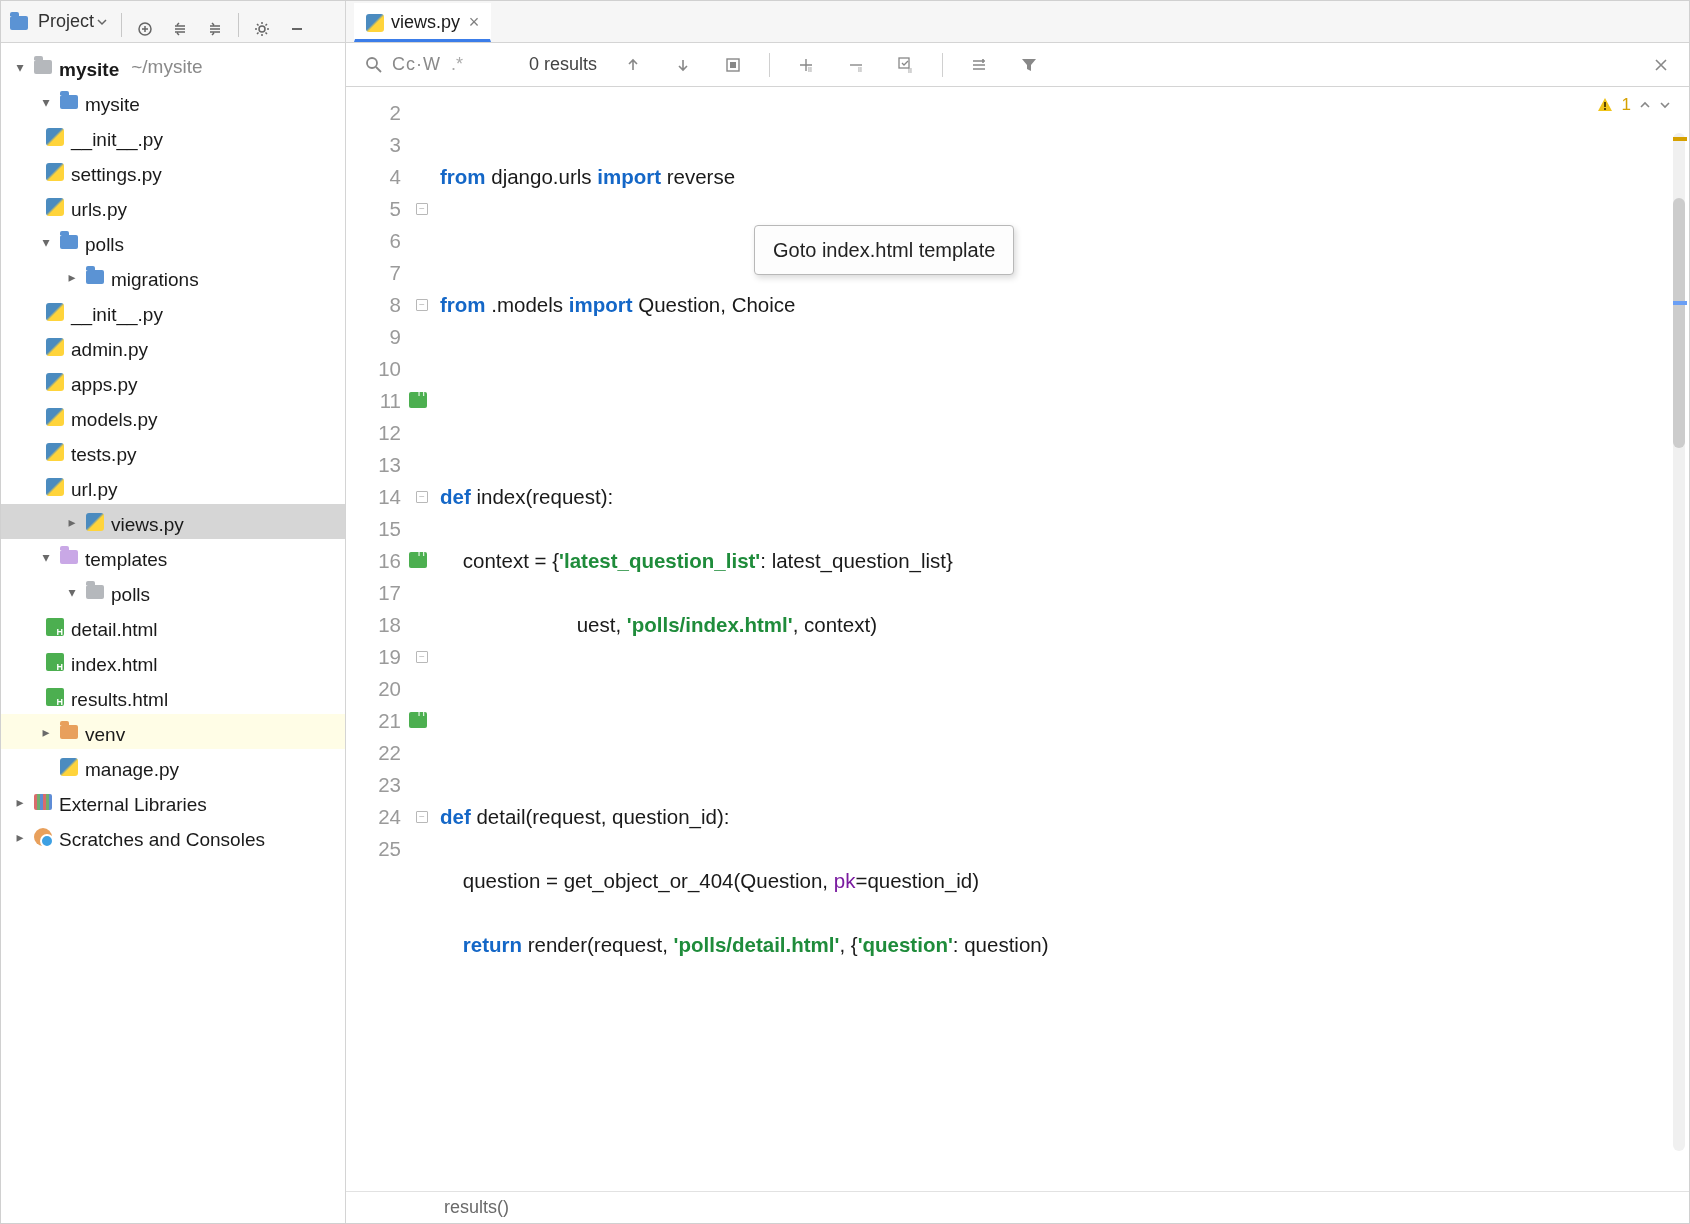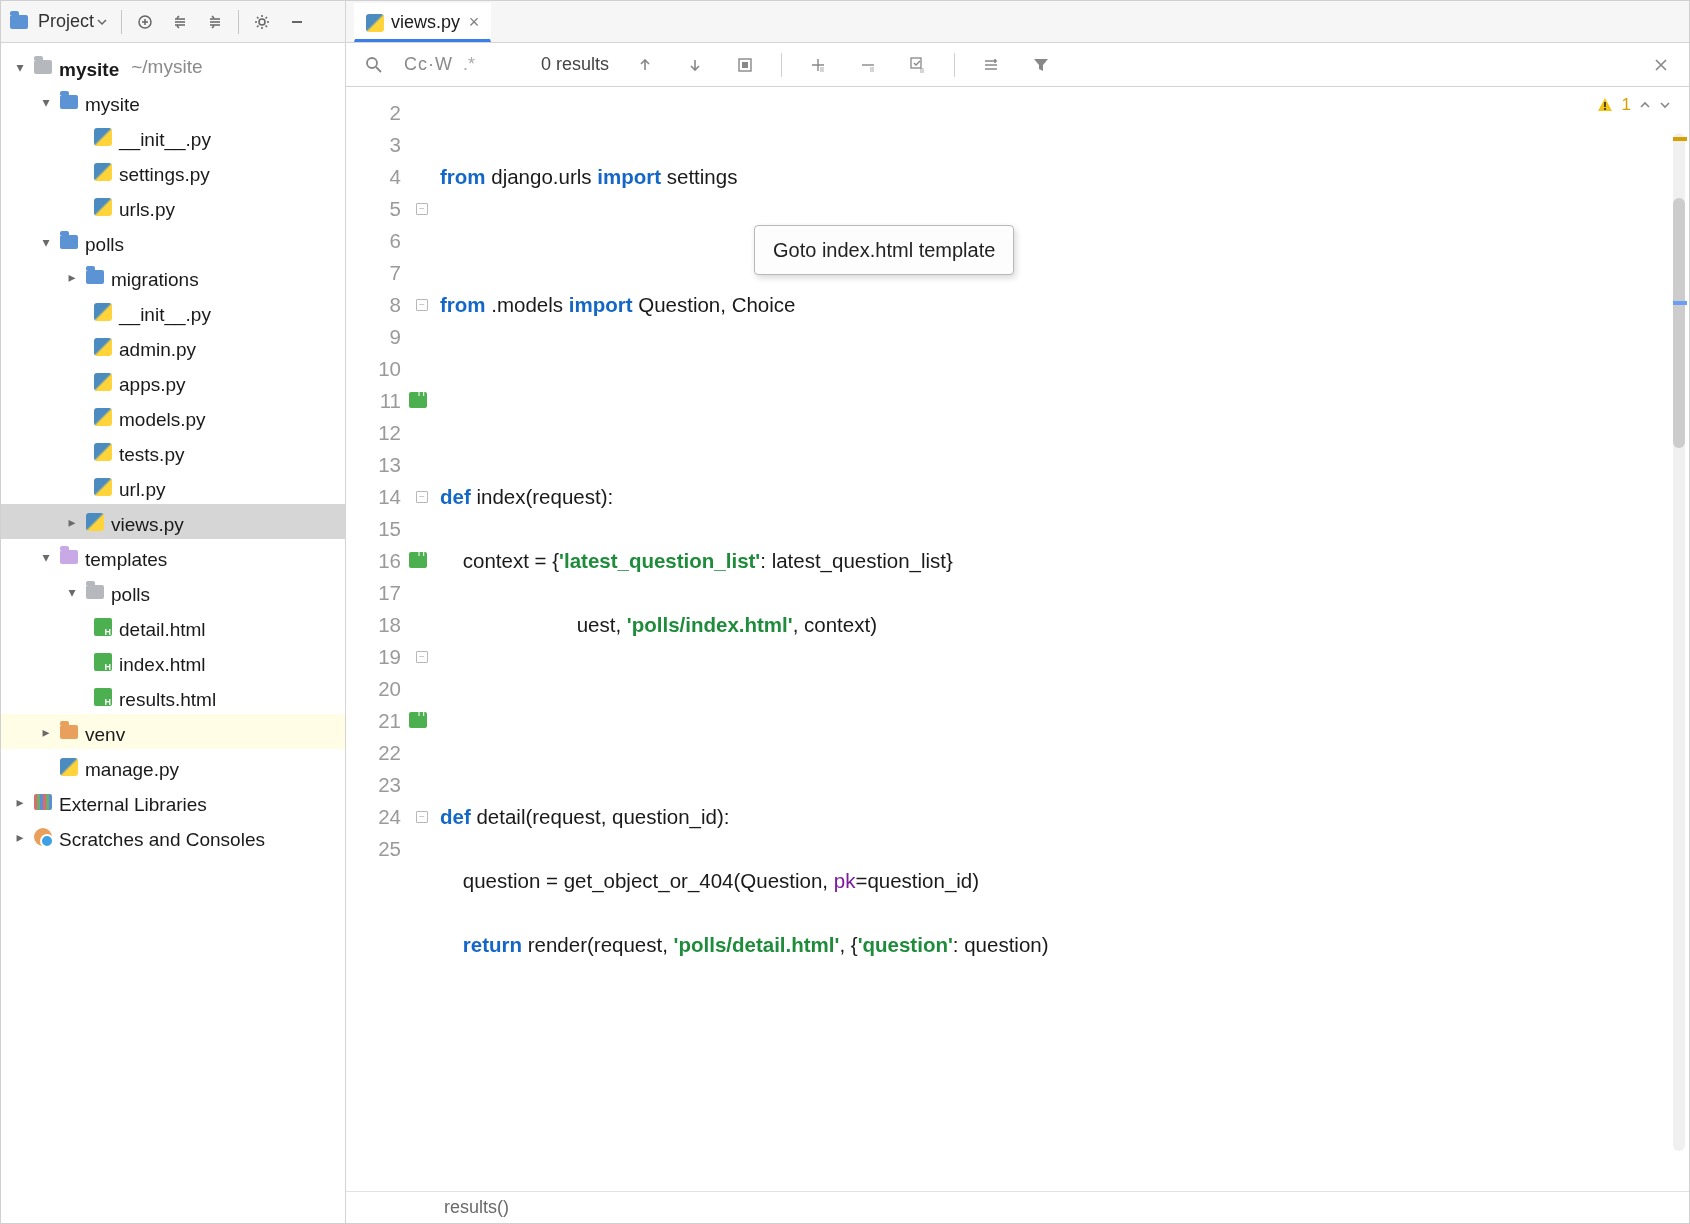"Project" .topbar-left { align-items: center -> none }
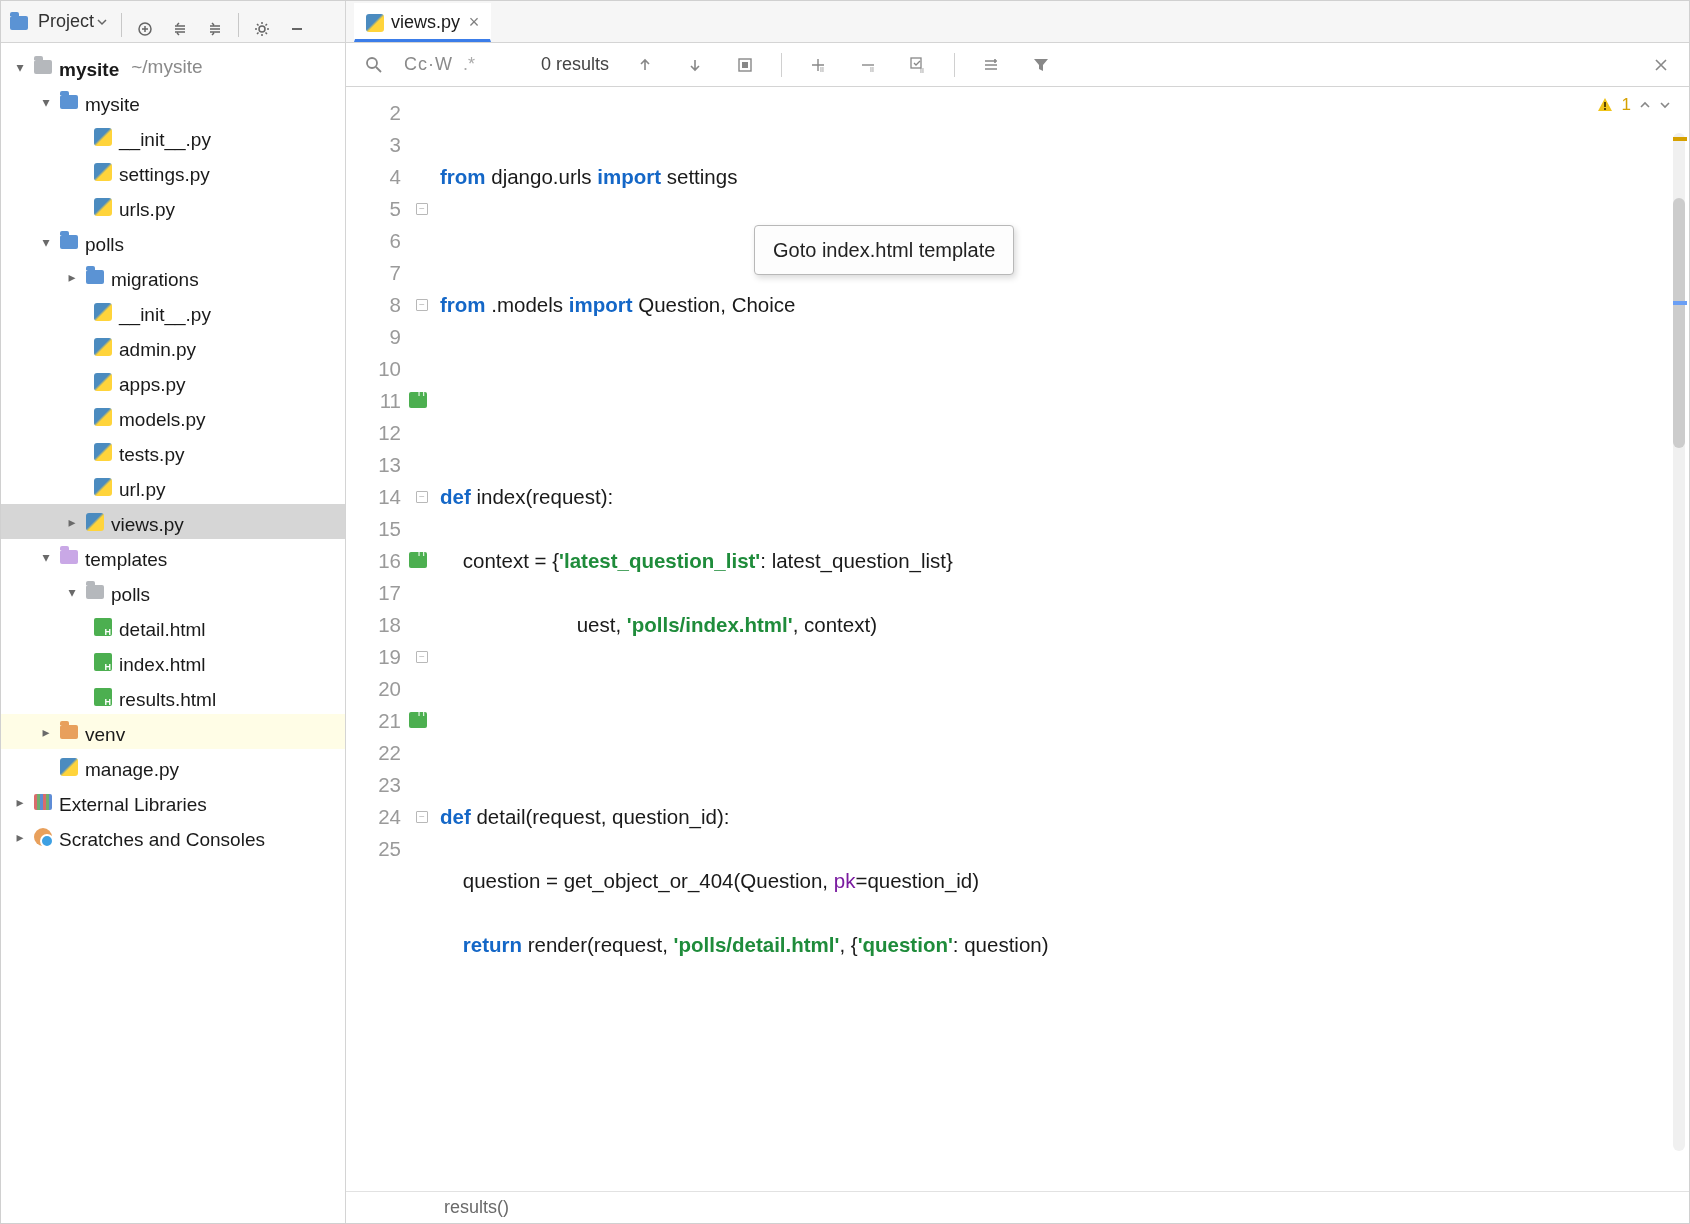"Cc·W" span { margin-left: 12px -> none }
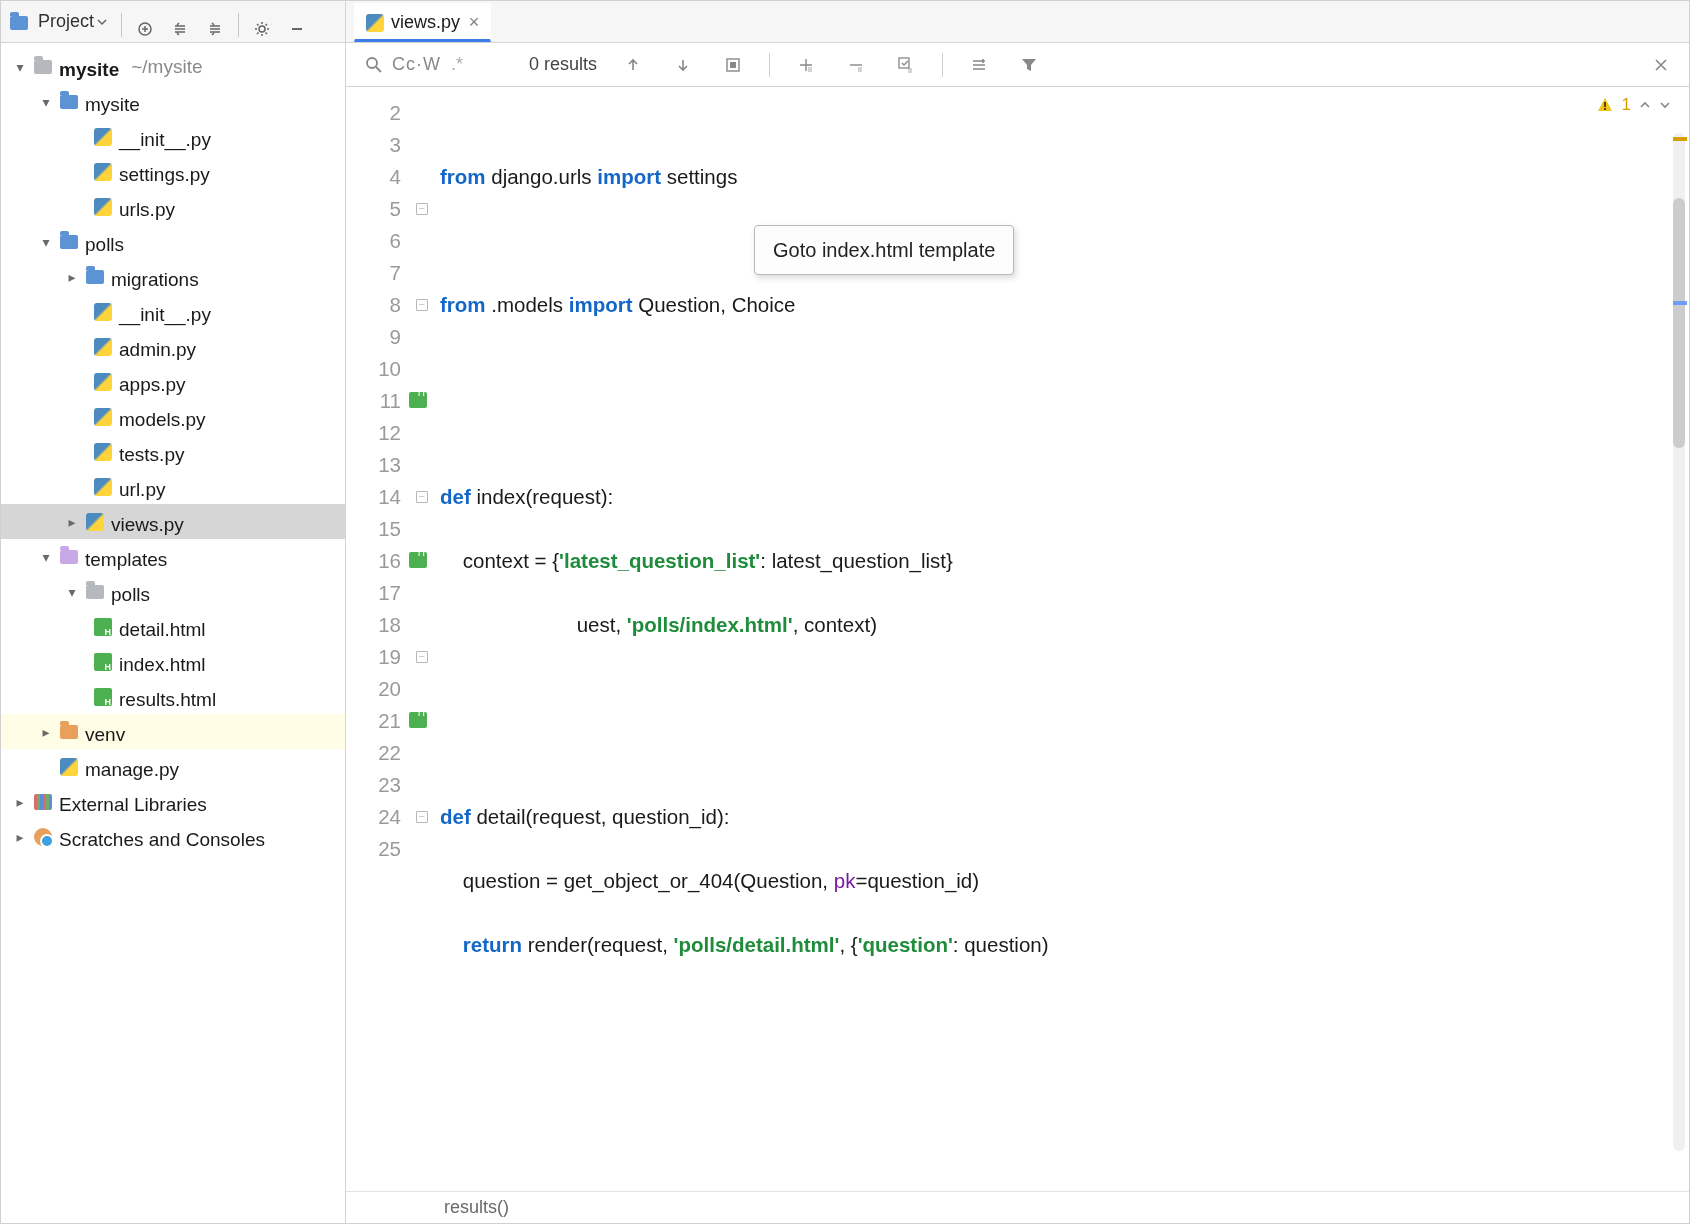"__init__.py" .ind3 { padding-left: 92px -> 44px }
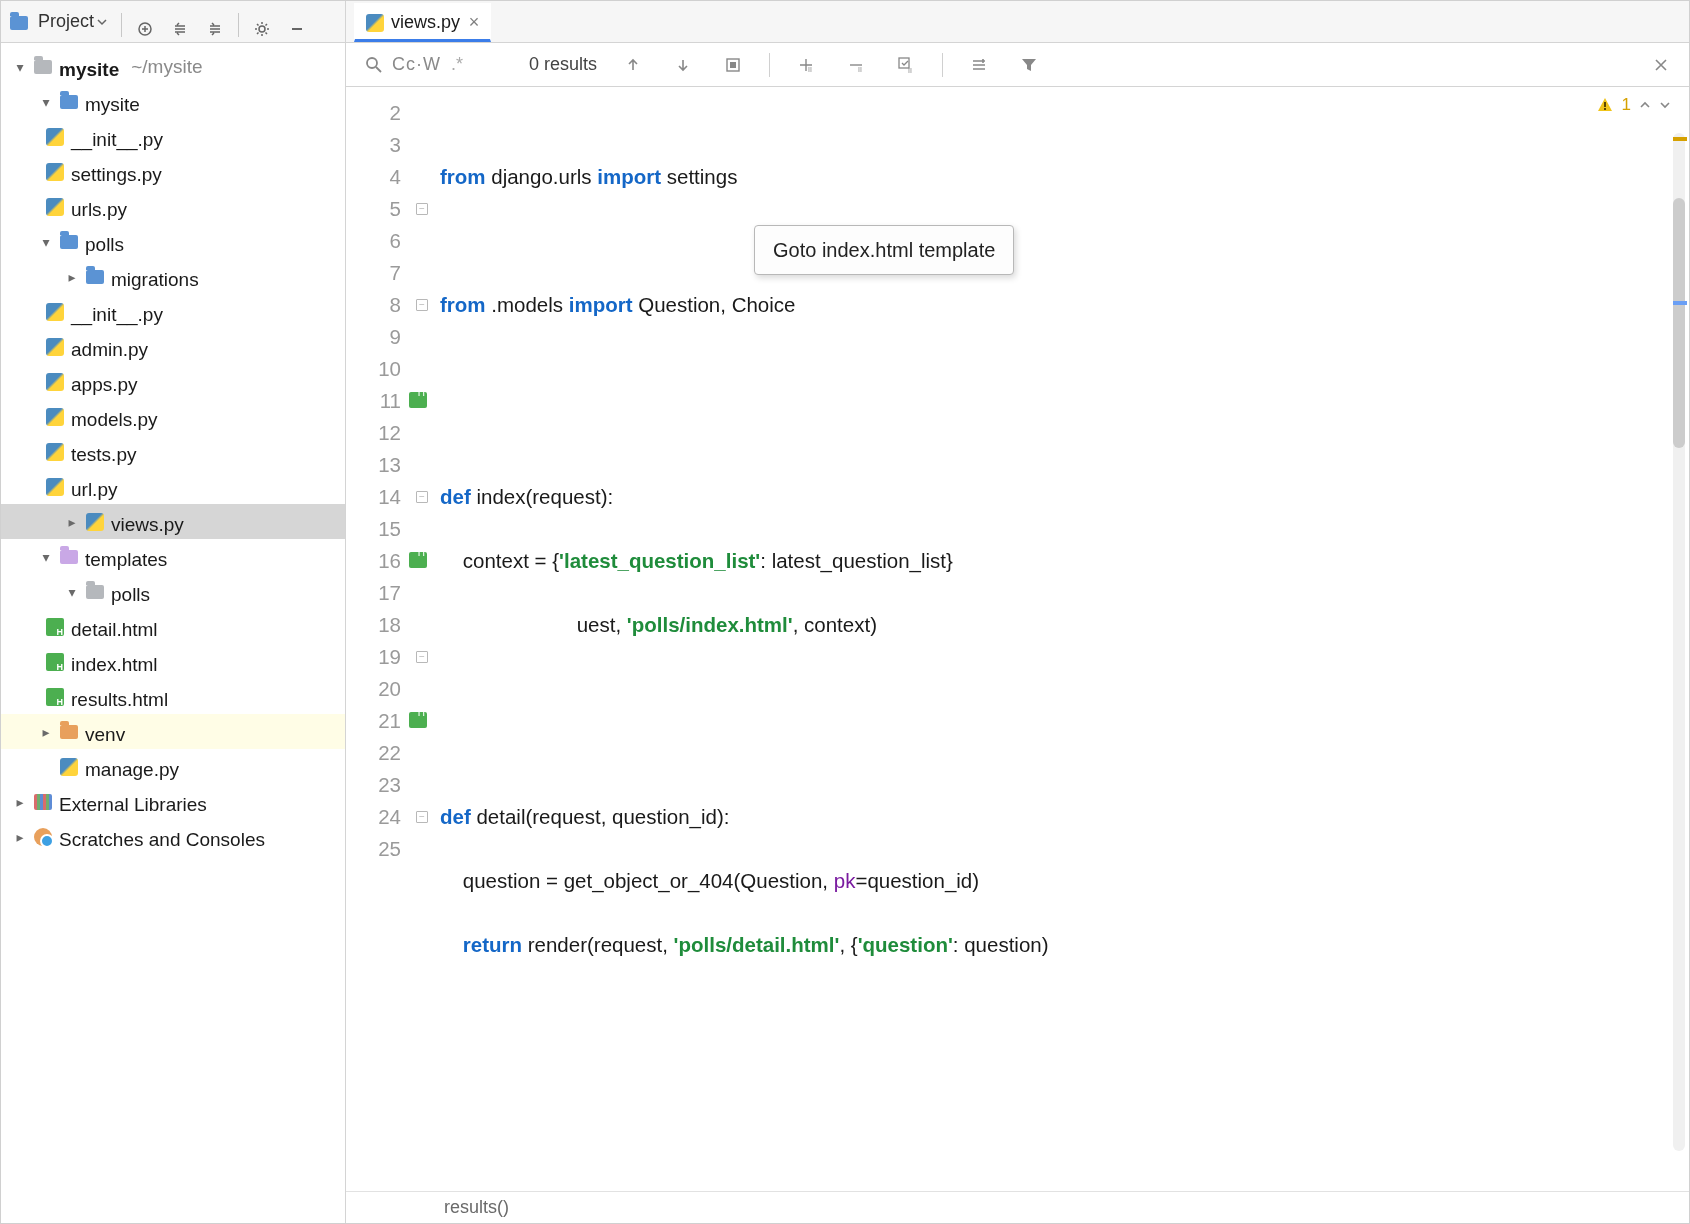"settings" span { text: settings -> reverse }
